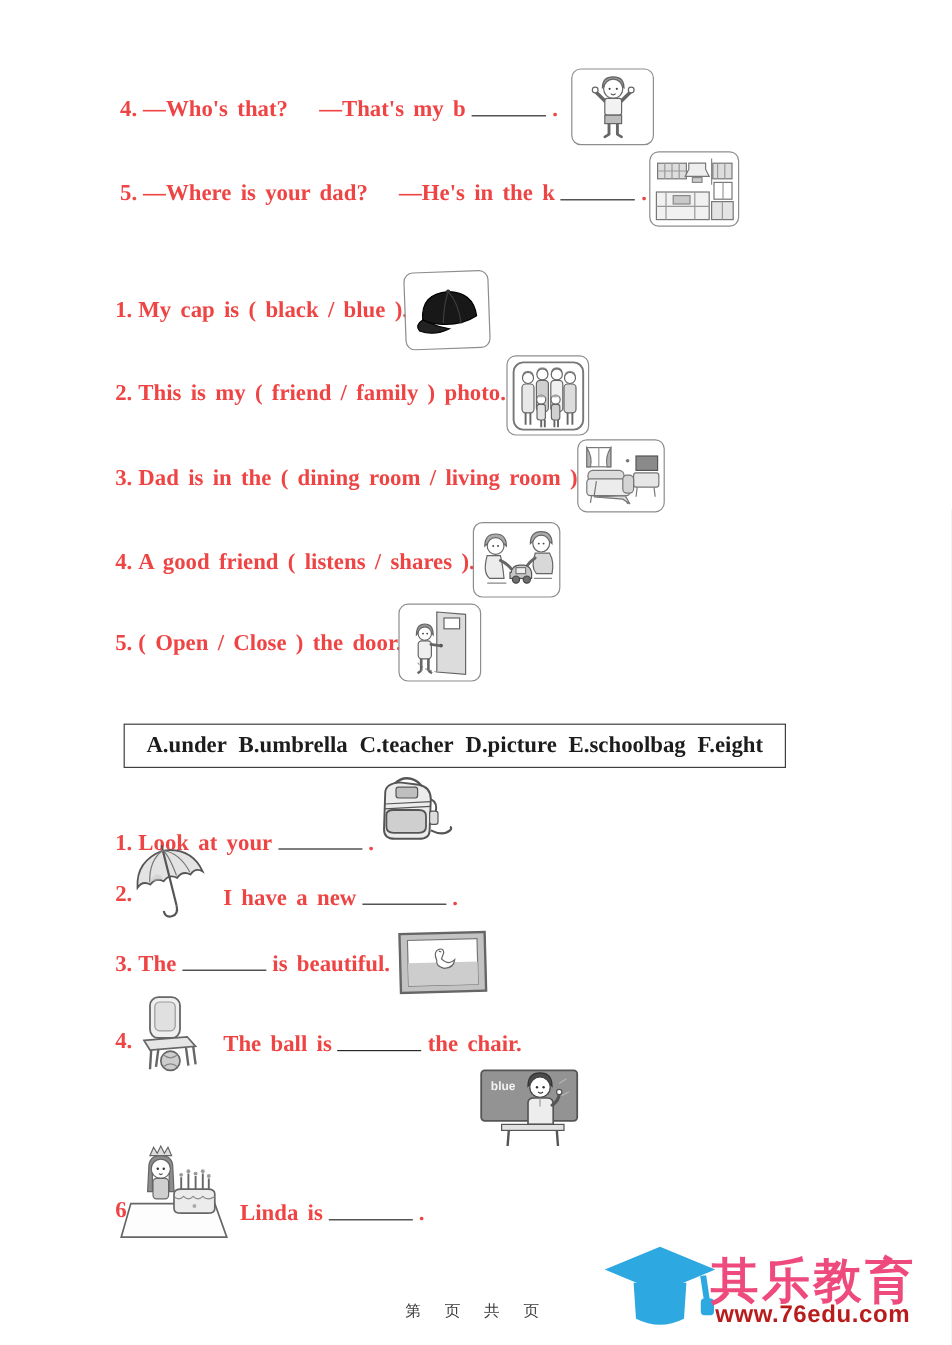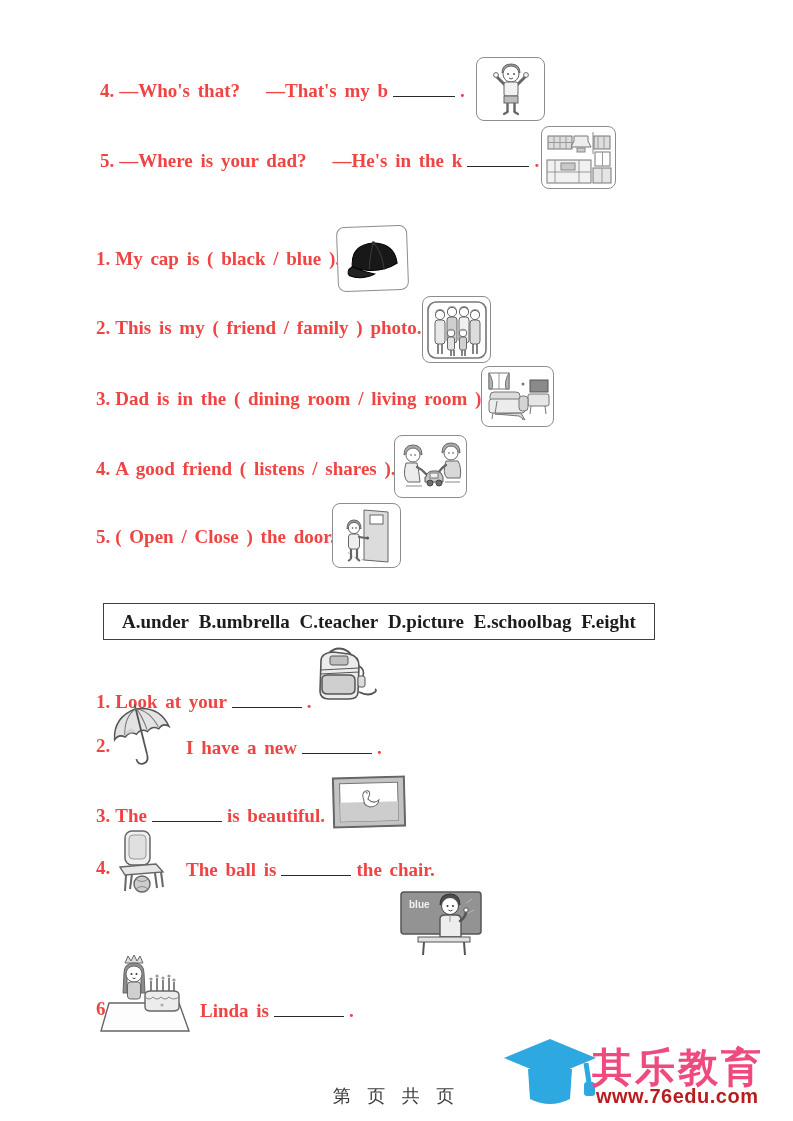"3. The is beautiful." div.en { margin-top: 13px -> none }
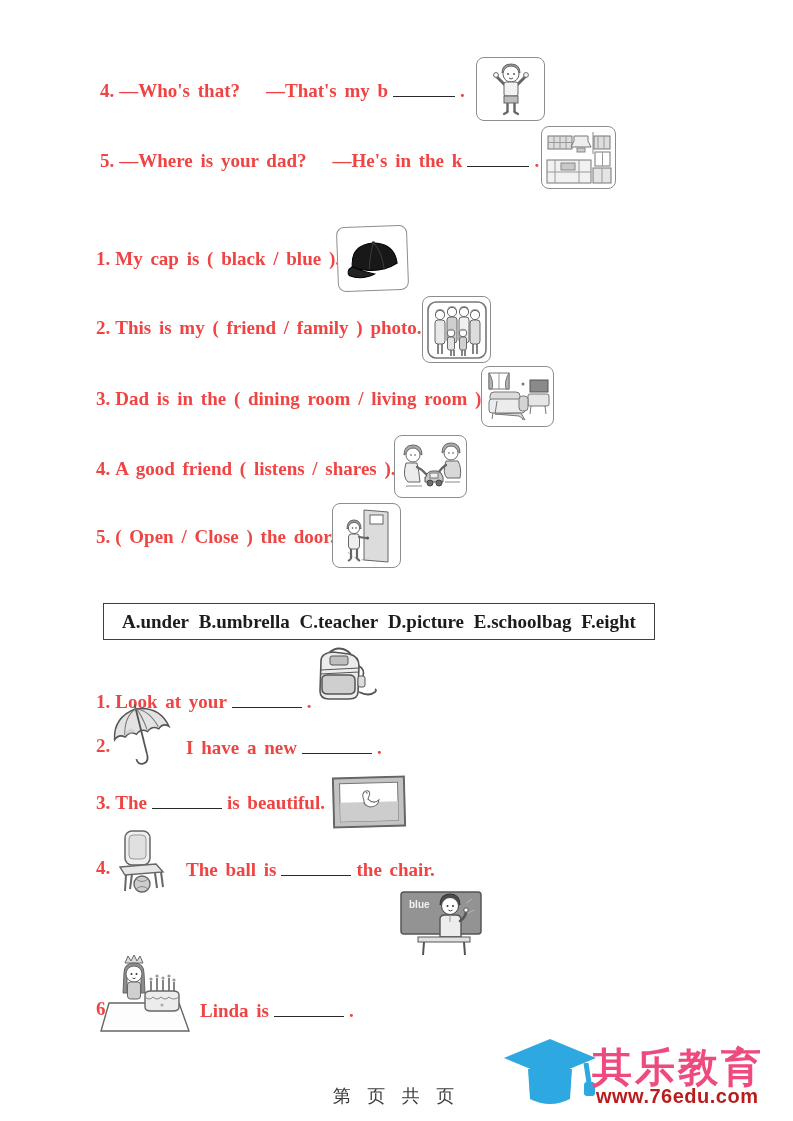"第 页 共 页" .footer { font-family: Liberation Serif, serif -> Liberation Mono, monospace; font-size: 18px -> 13px }
